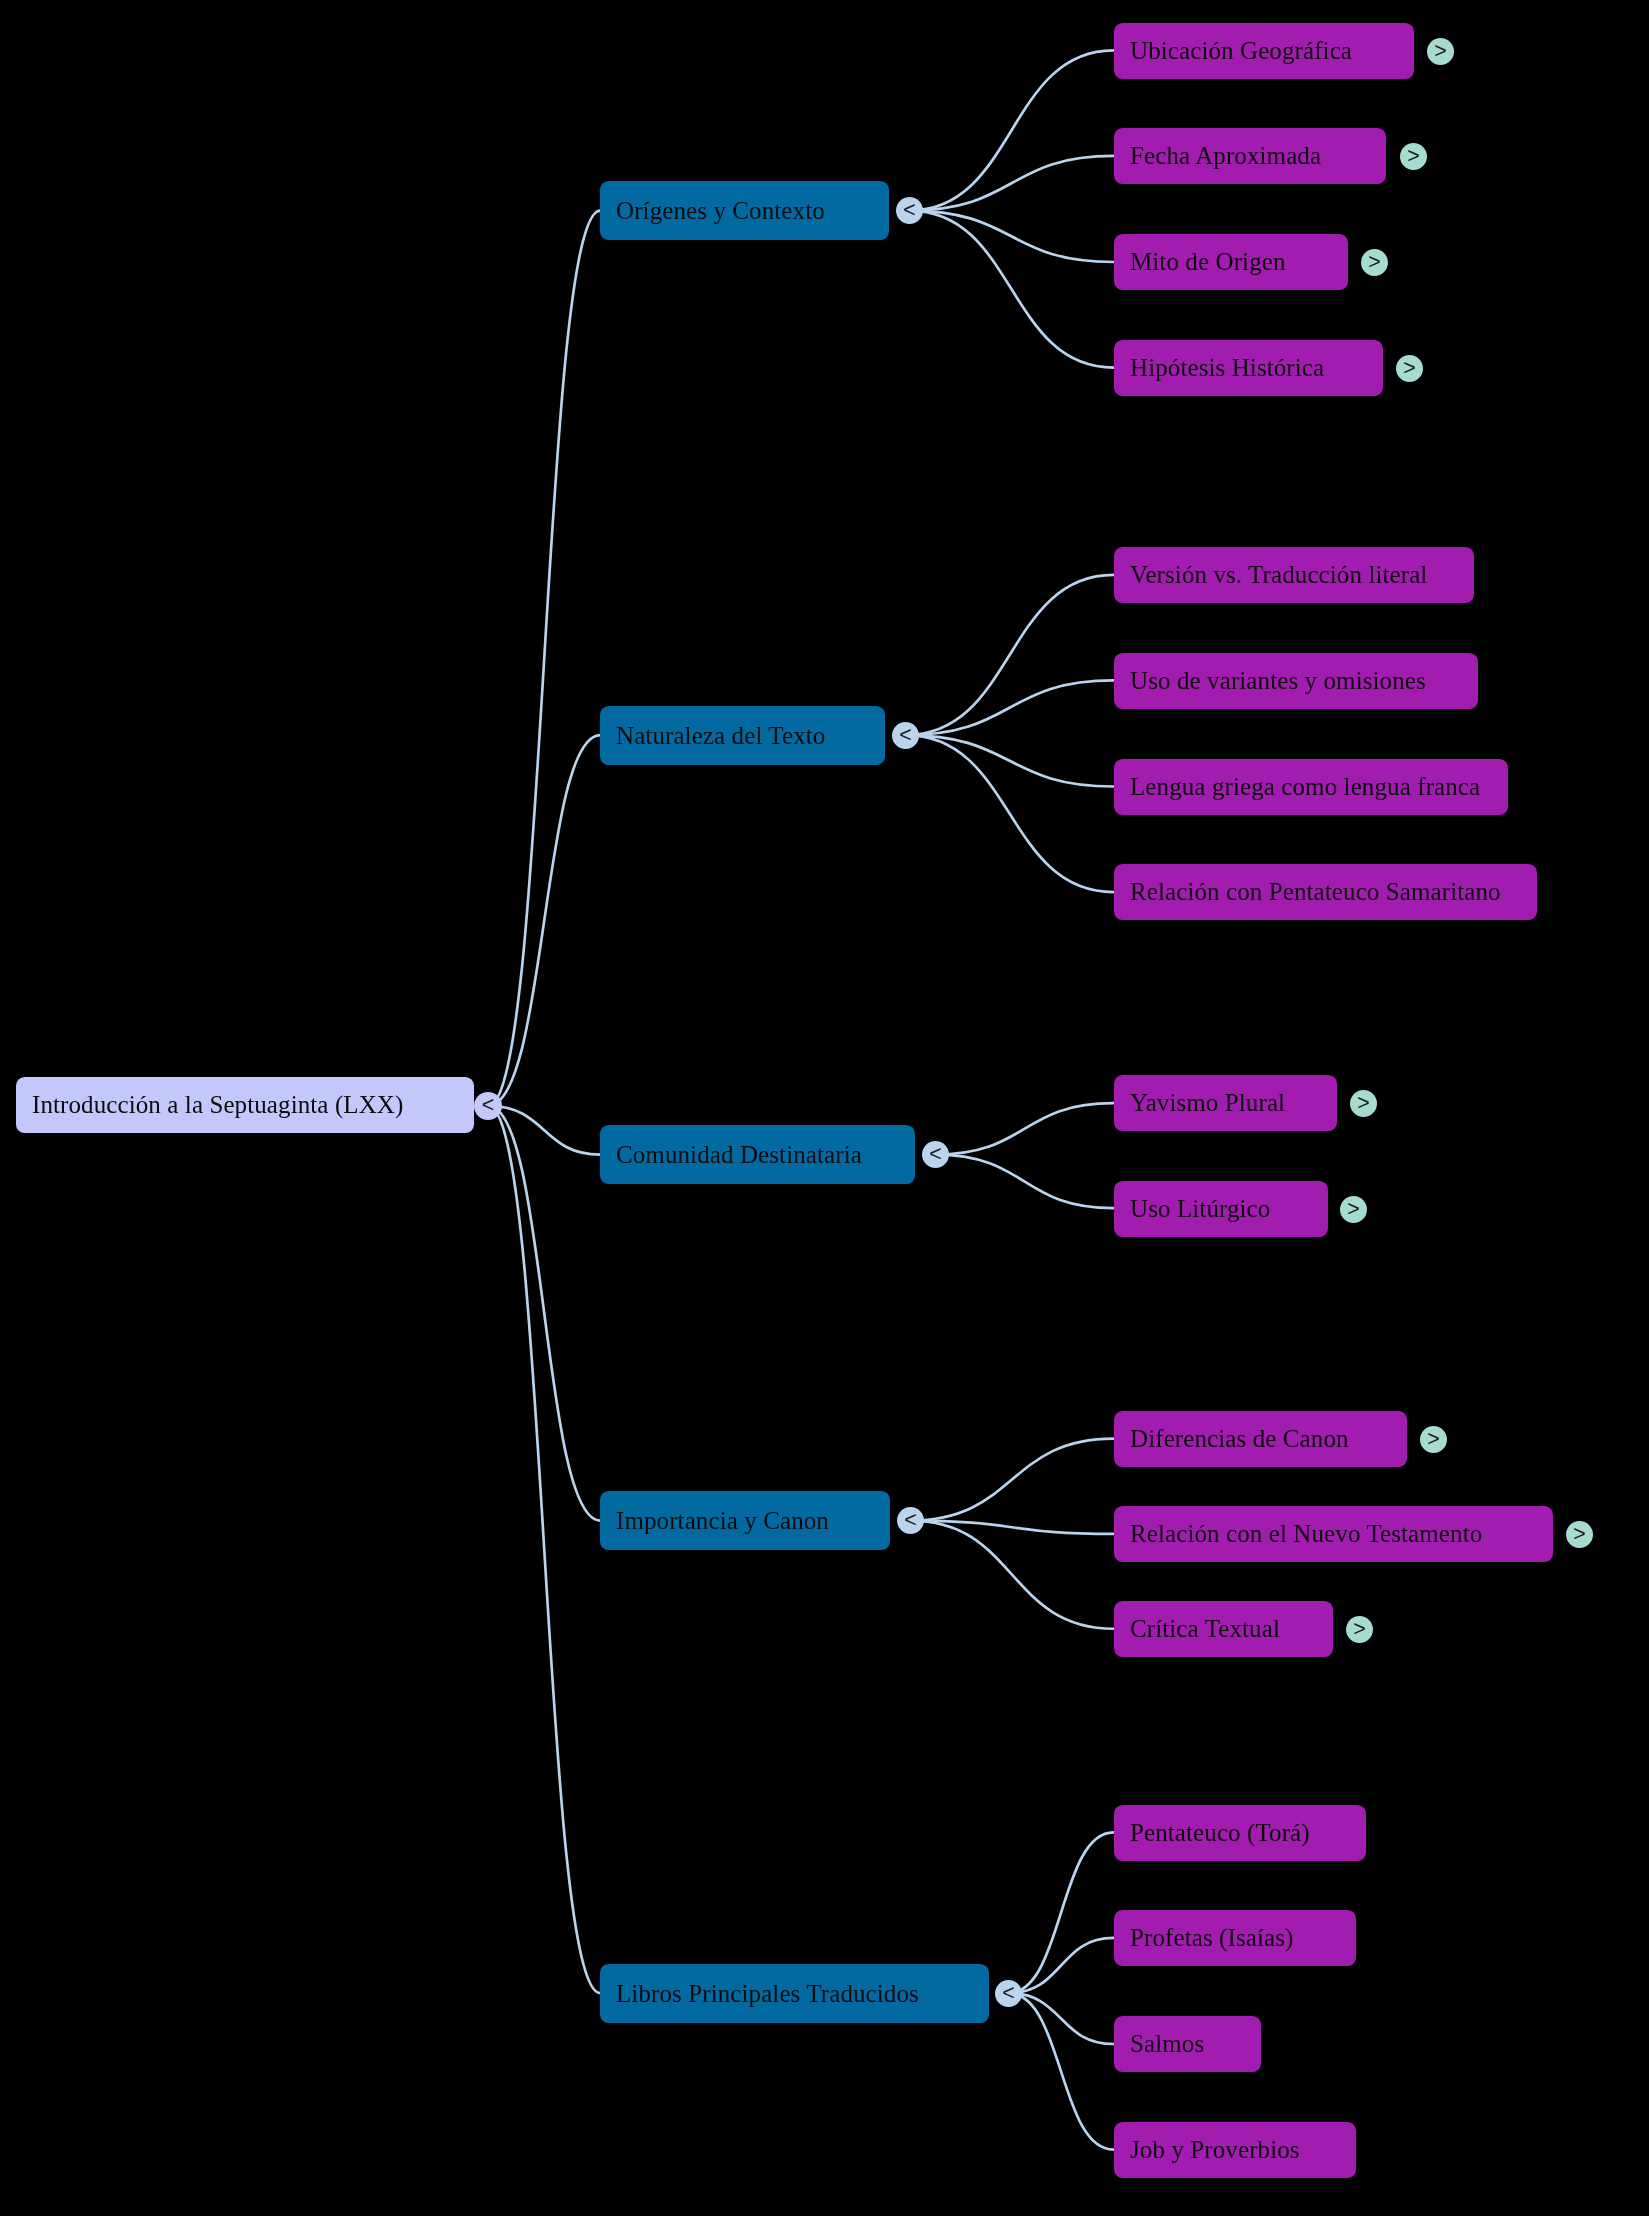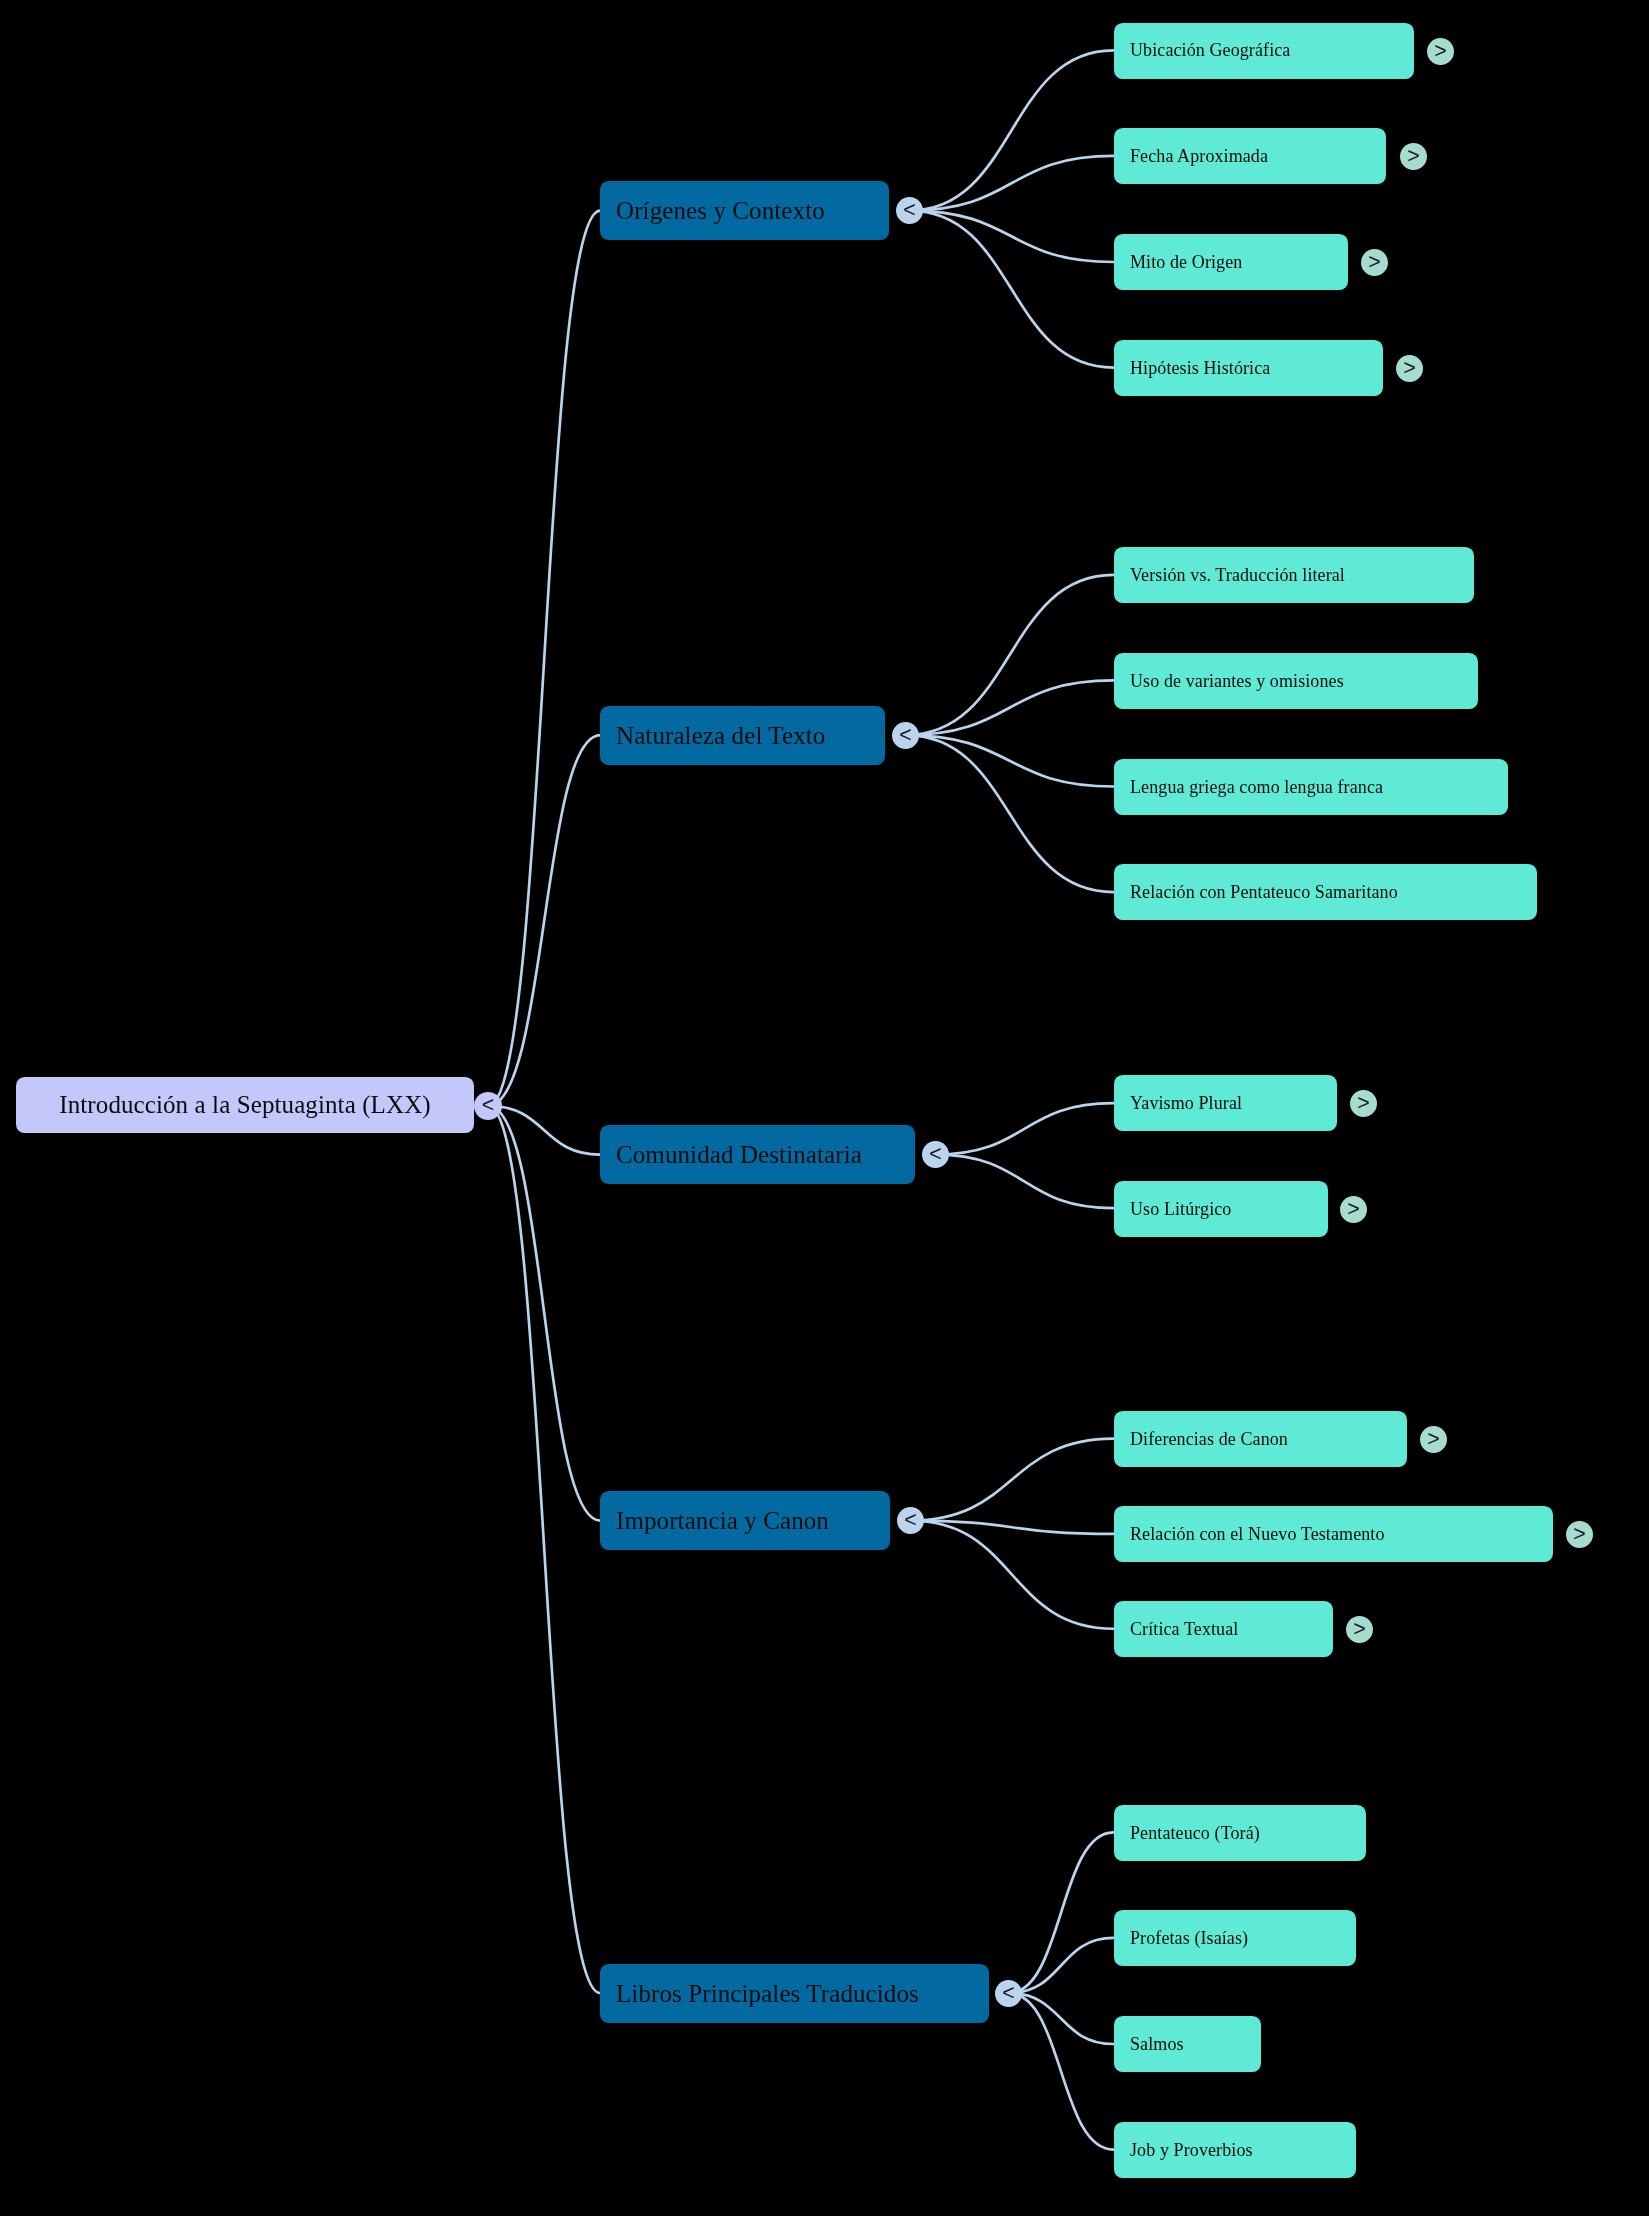"Ubicación Geográfica" .node.leaf { background: #5eead4 -> #a21caf; font-size: 18px -> 25px }
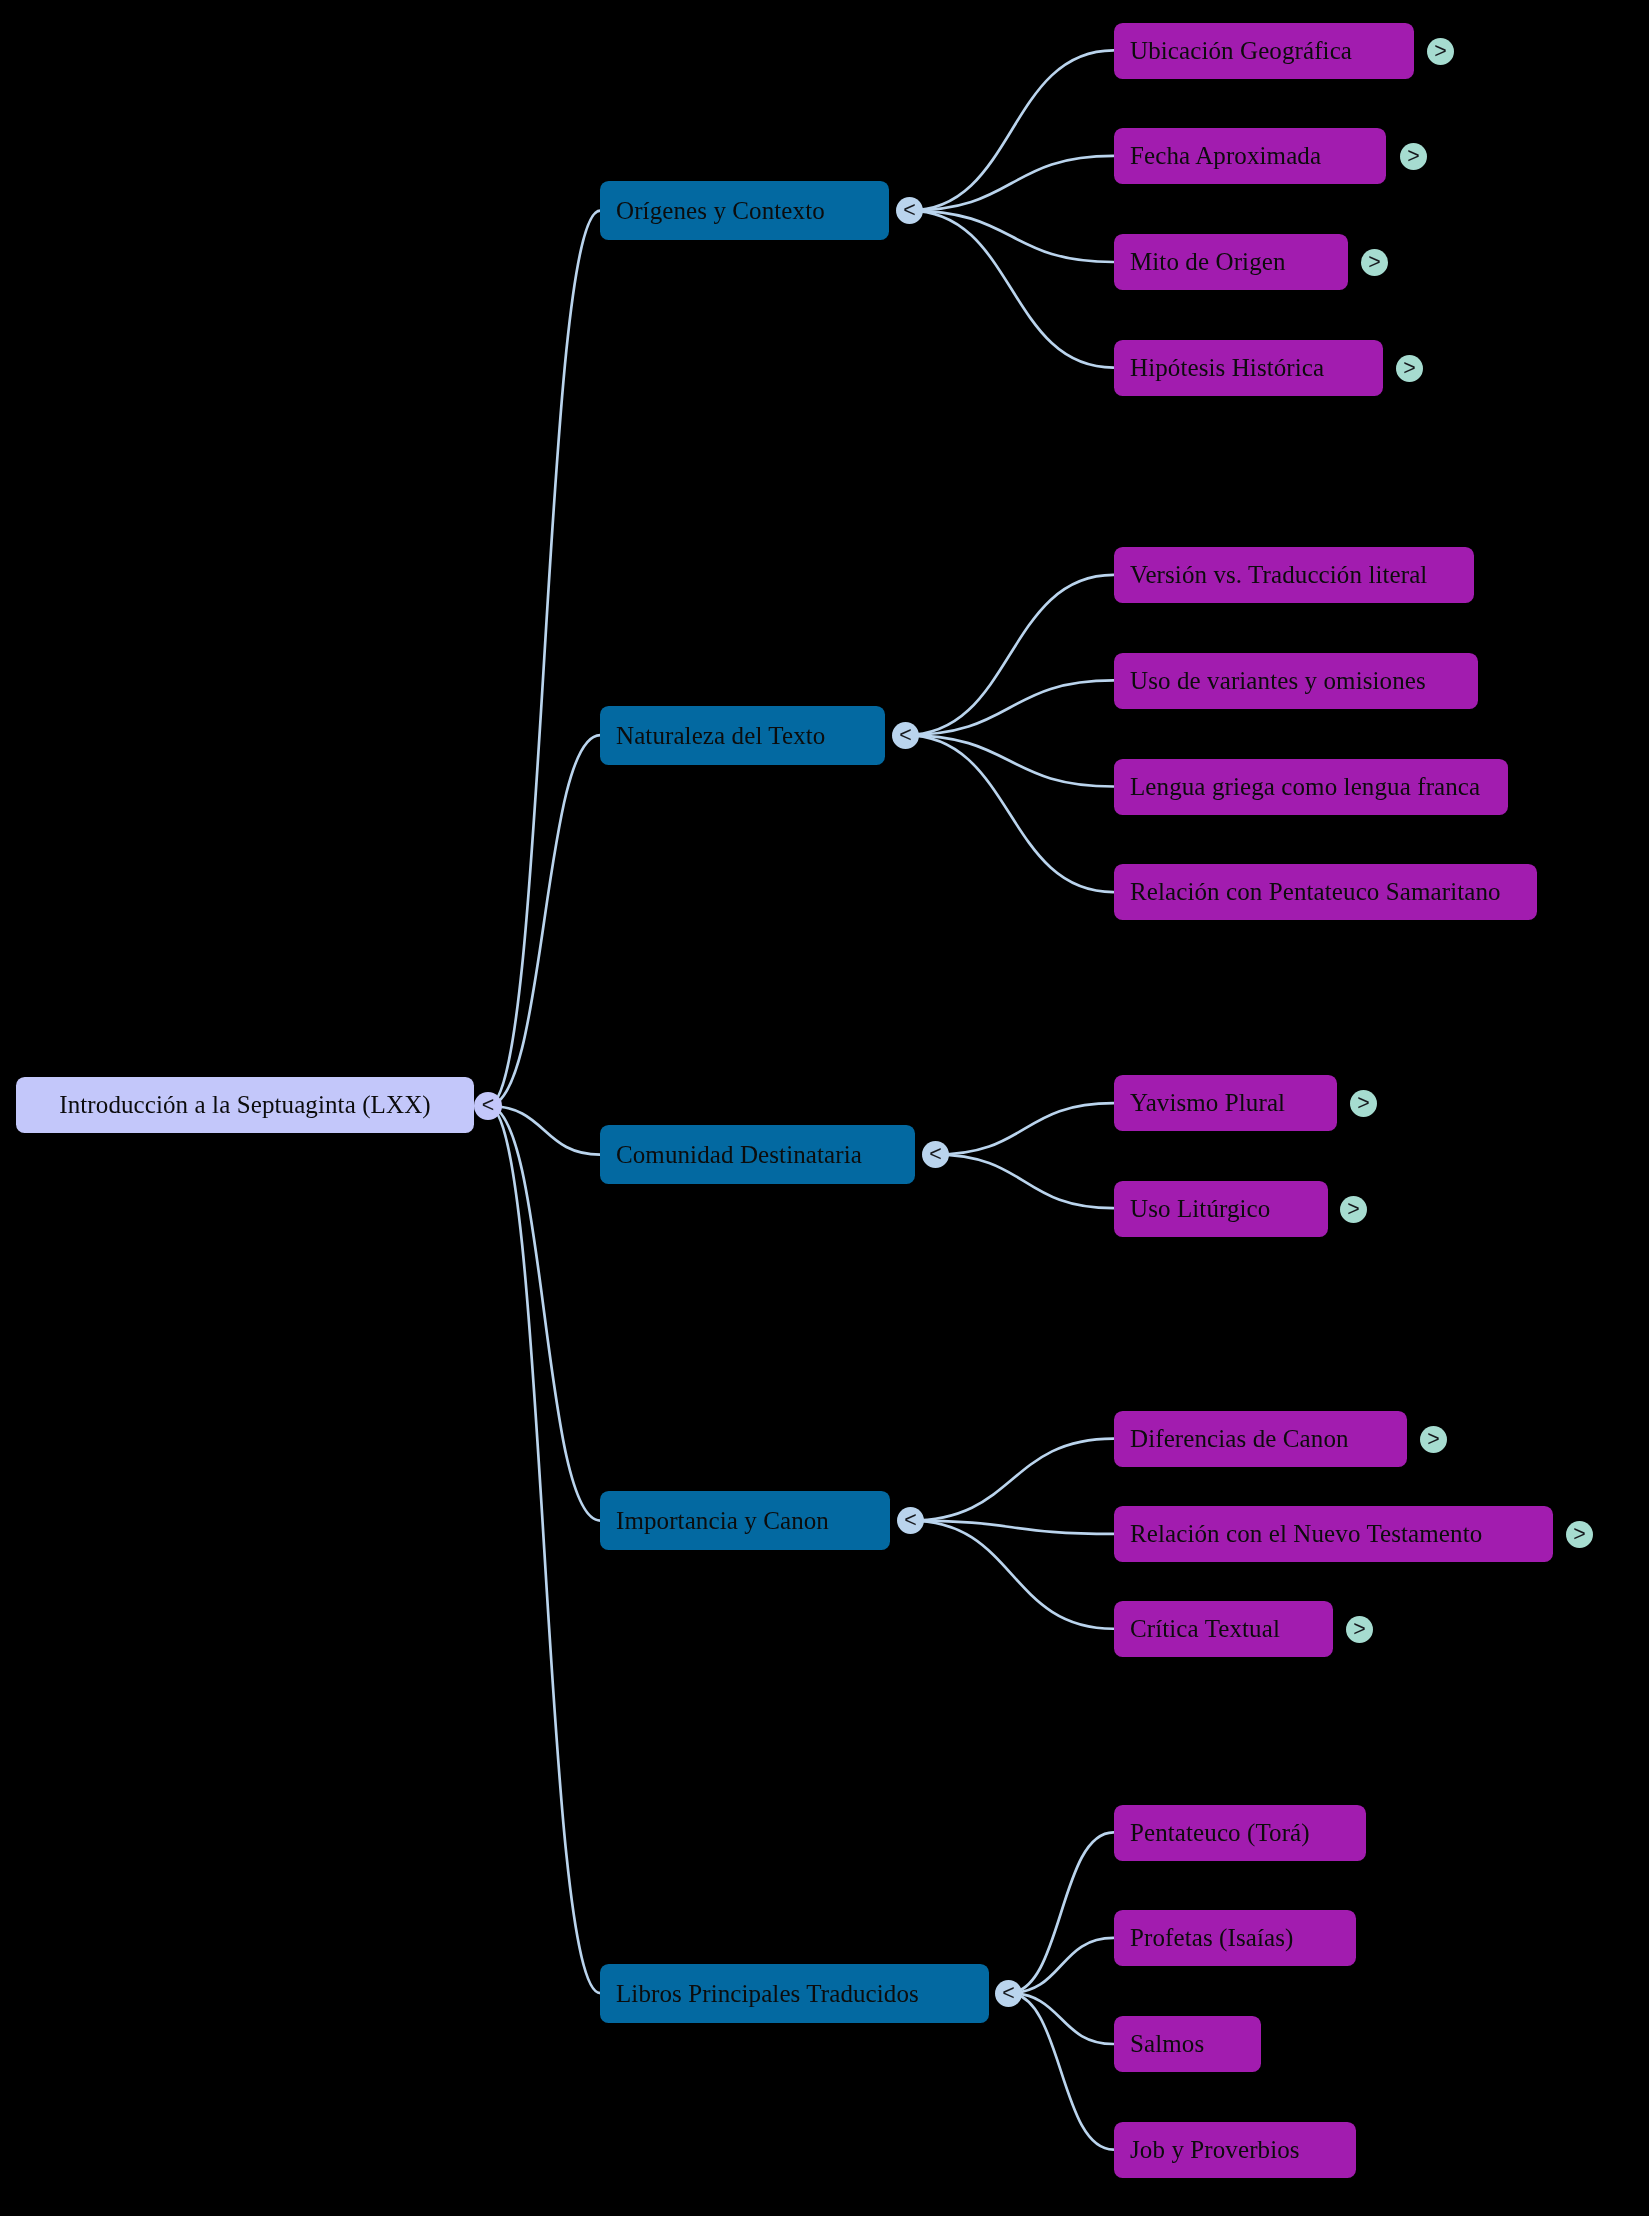"Introducción a la Septuaginta (LXX)" div.node { justify-content: center -> none }
